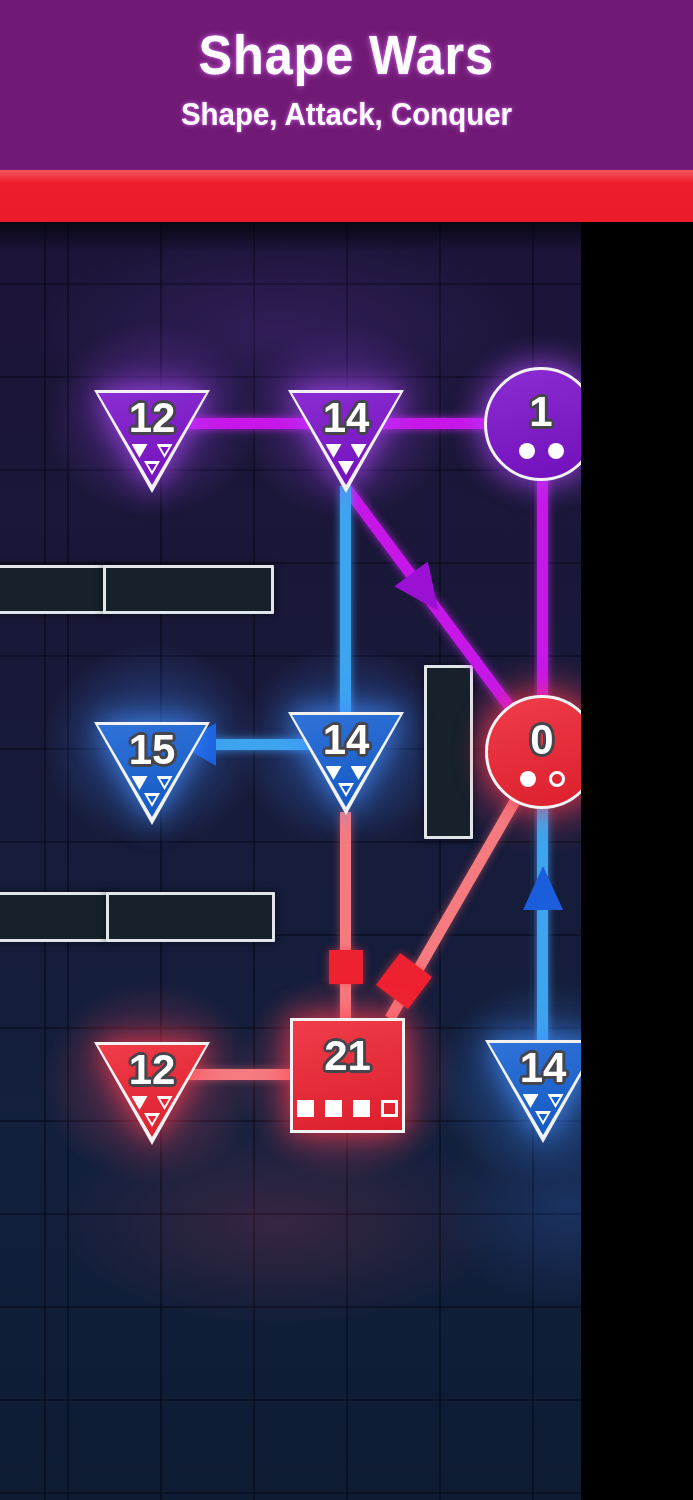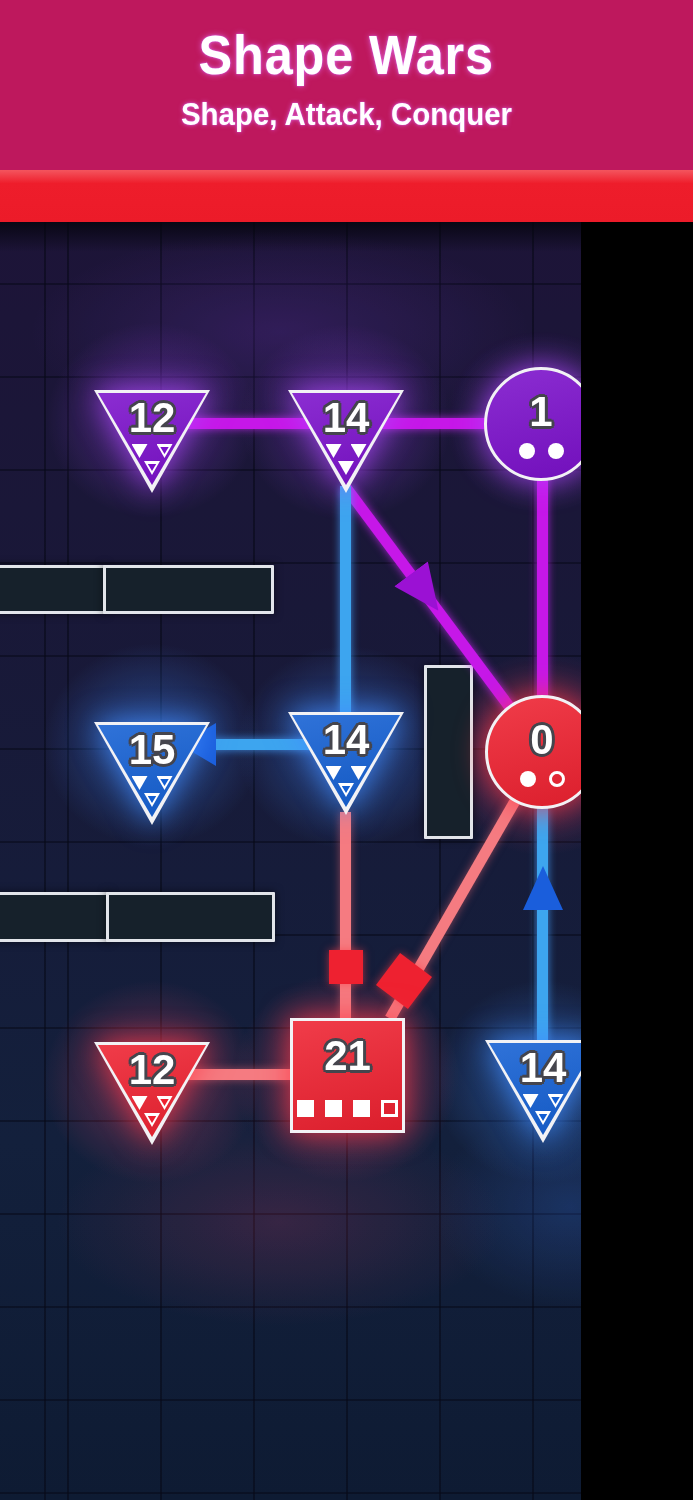"Shape Wars" .header { background: #be185d -> #701a75 }
